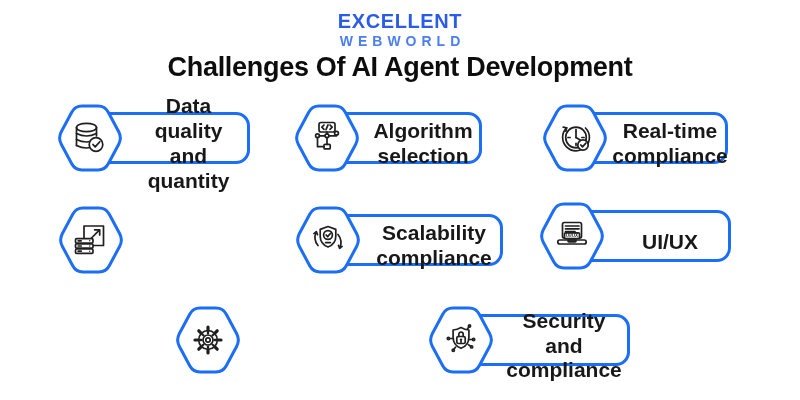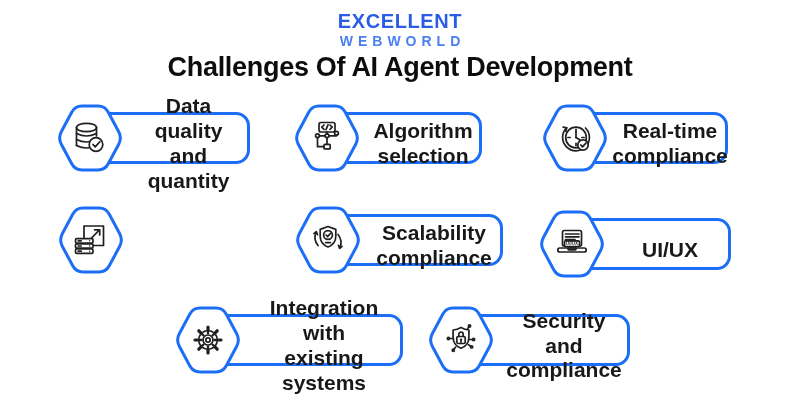"UI/UX" div.item { top: 209px -> 201px }
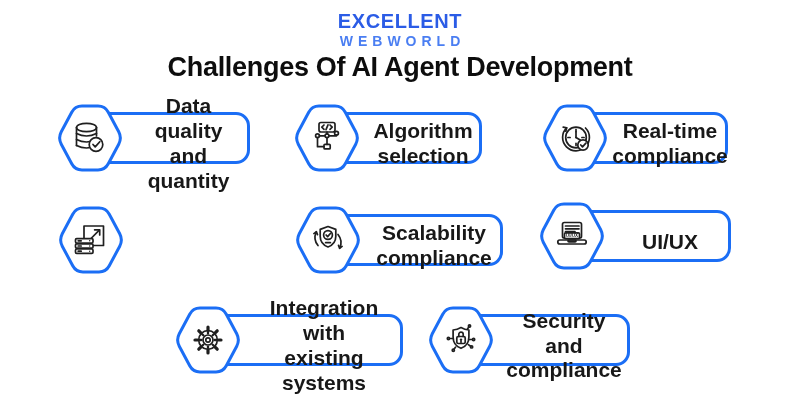"Integration with" div.pill { html: <div> <span>Integration with existing systems</span> </div> -> none }
